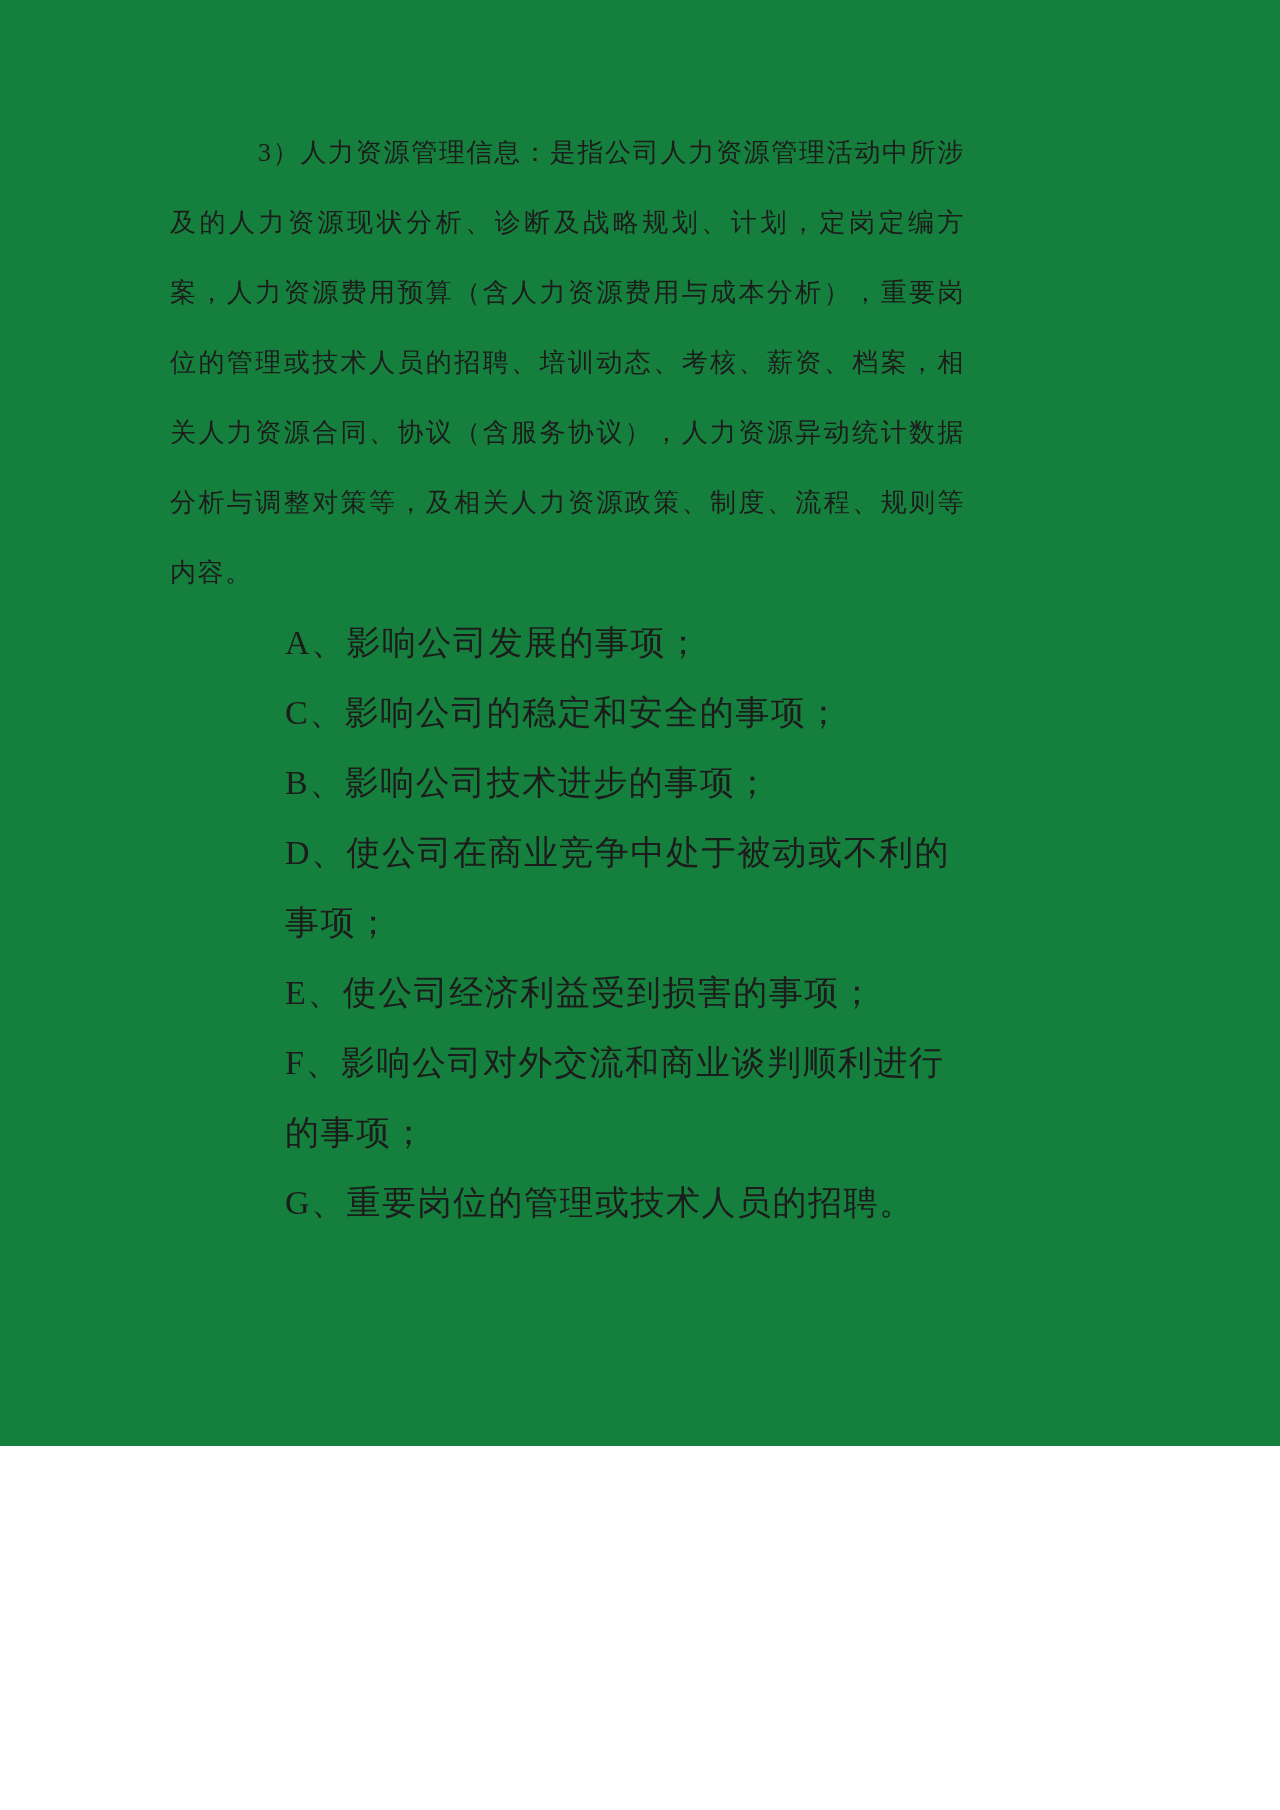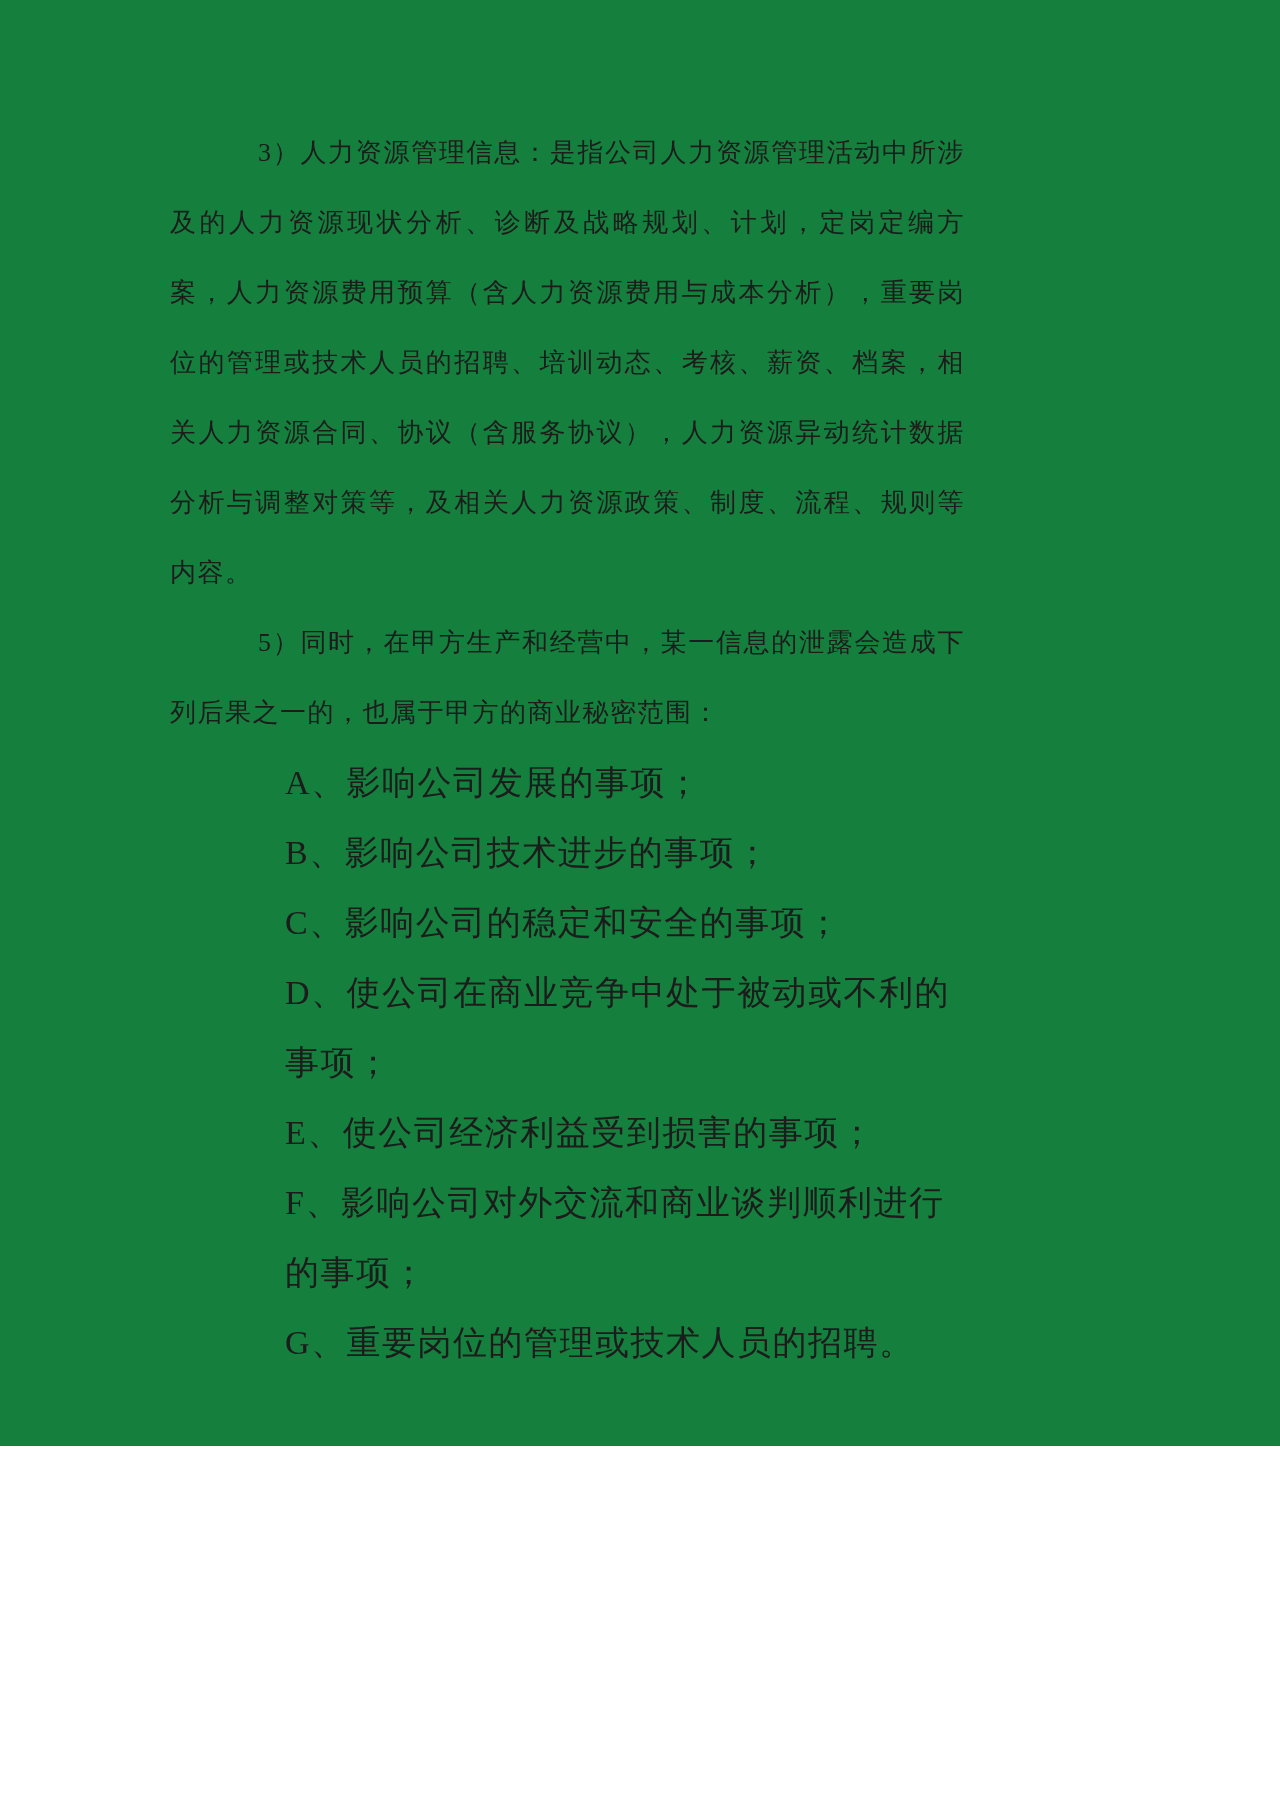"5）同时，在甲方生产和经营中，某一信息的泄露会造成下列后果之一的，也属于甲方的商" p.para { html: <p>5）同时，在甲方生产和经营中，某一信息的泄露会造成下列后果之一的，也属于甲方的商业秘密范围：</p> -> none }
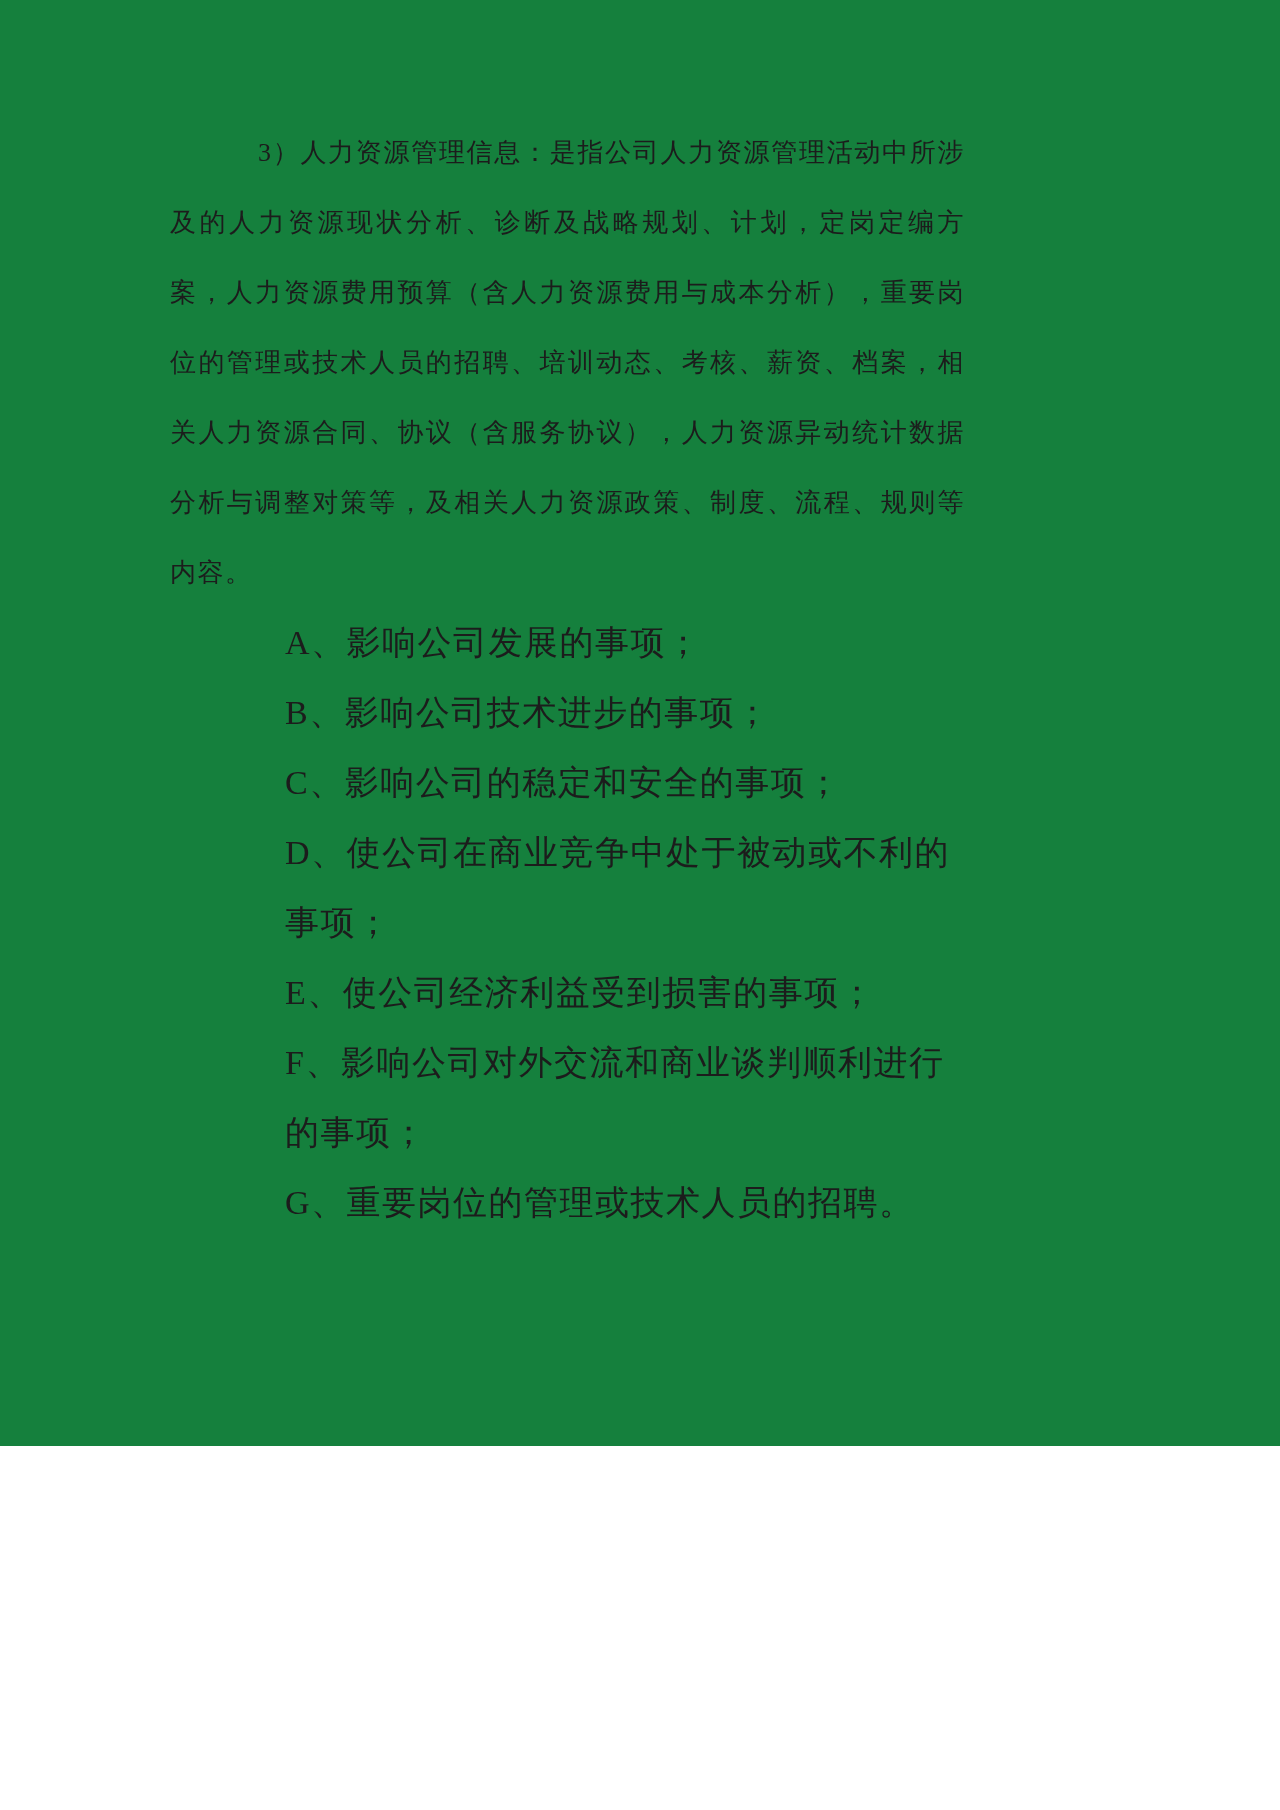"B、影响公司技术进步的事项；" p.list-item { order: before "C、影响公司的稳定和安全的事项；" -> after "C、影响公司的稳定和安全的事项；" }
